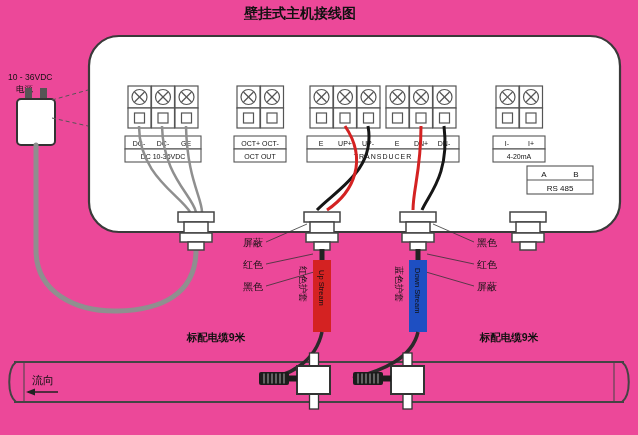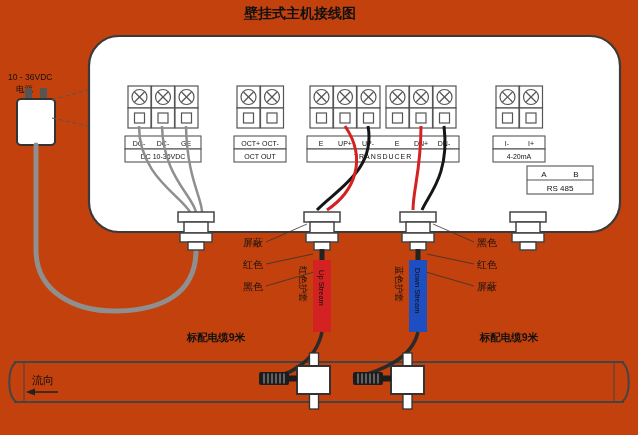"壁挂式主机接线图" .stage { background: #c2410c -> #ec4899 }
